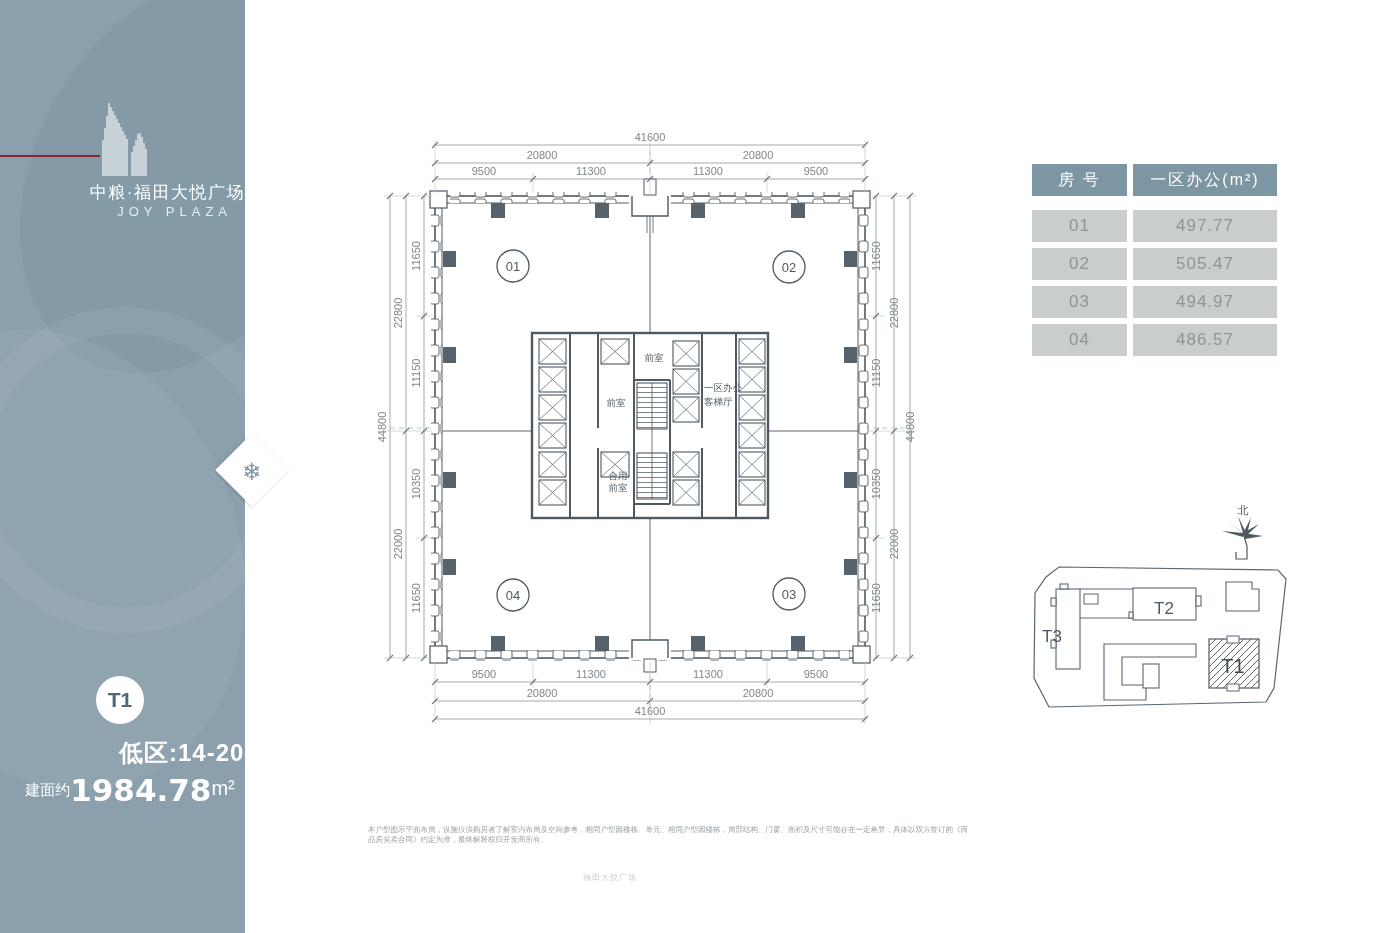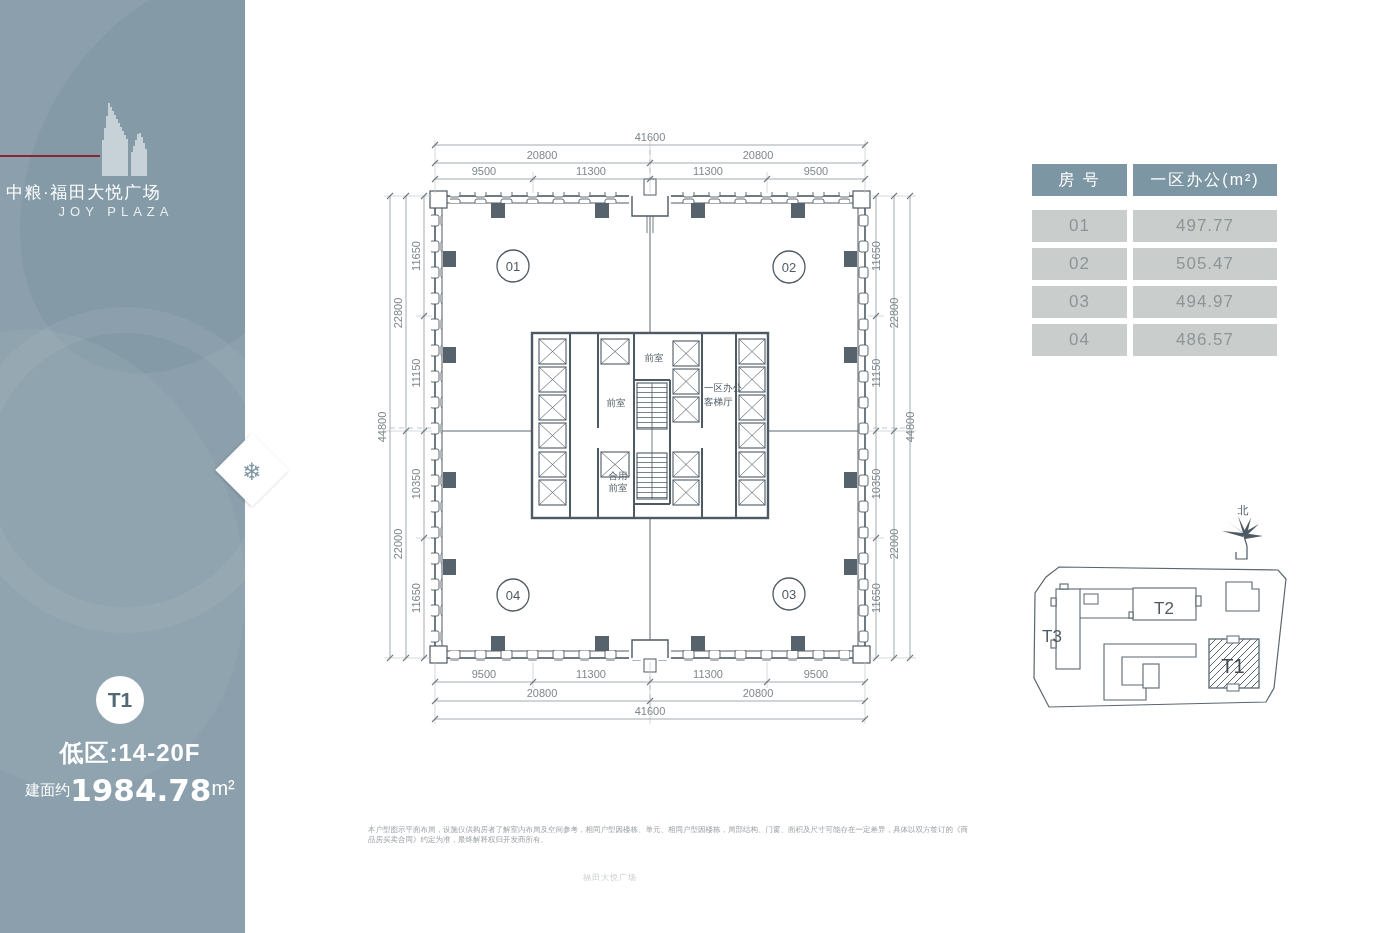"中粮·福田大悦广场" #brand-cn { left: 6px -> 0; text-align: left -> right }
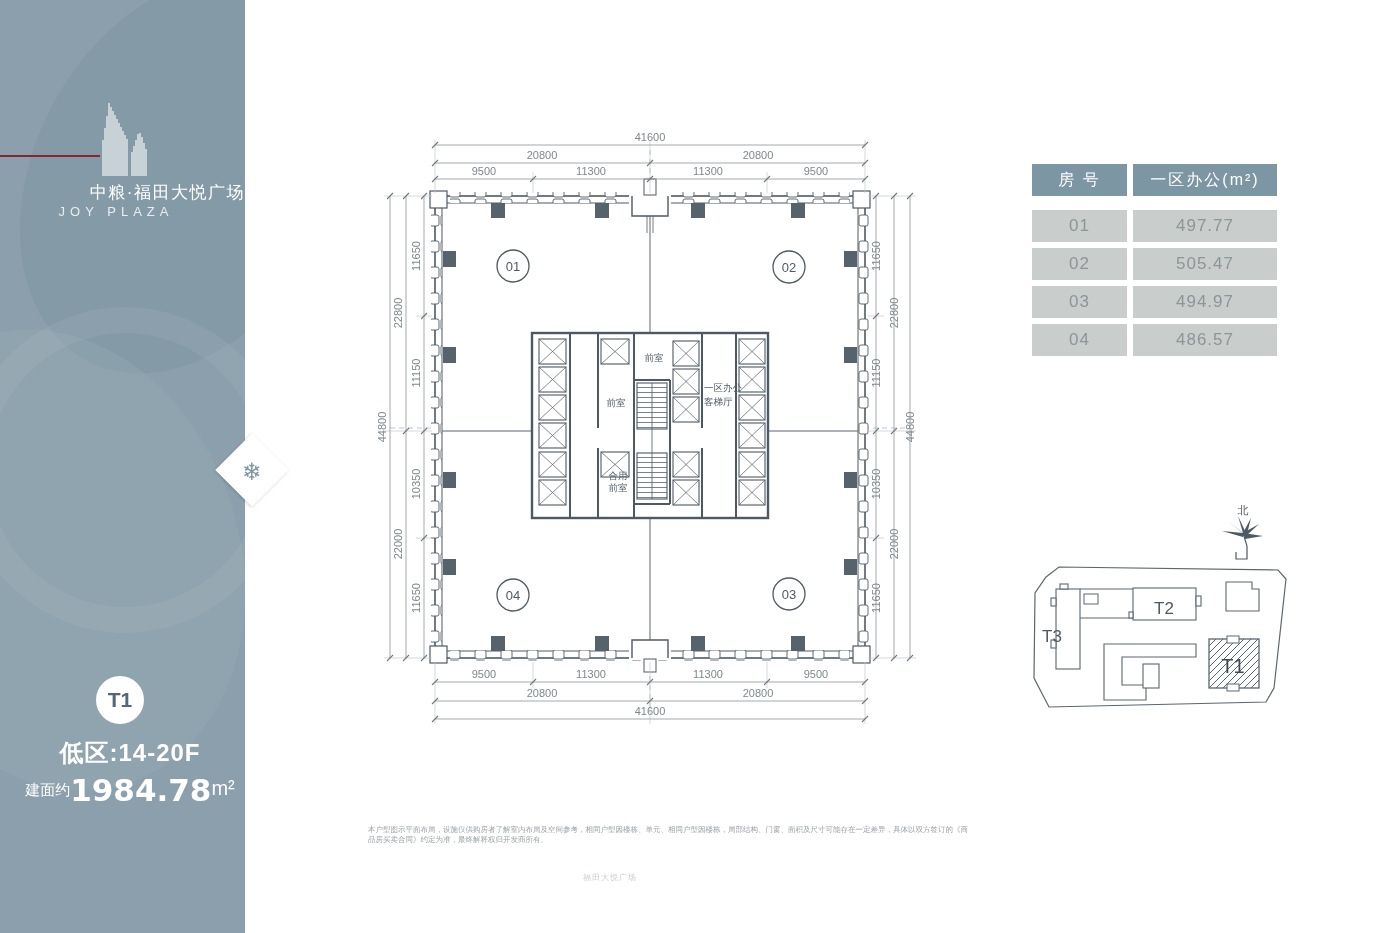"JOY PLAZA" #brand-en { text-align: center -> right }
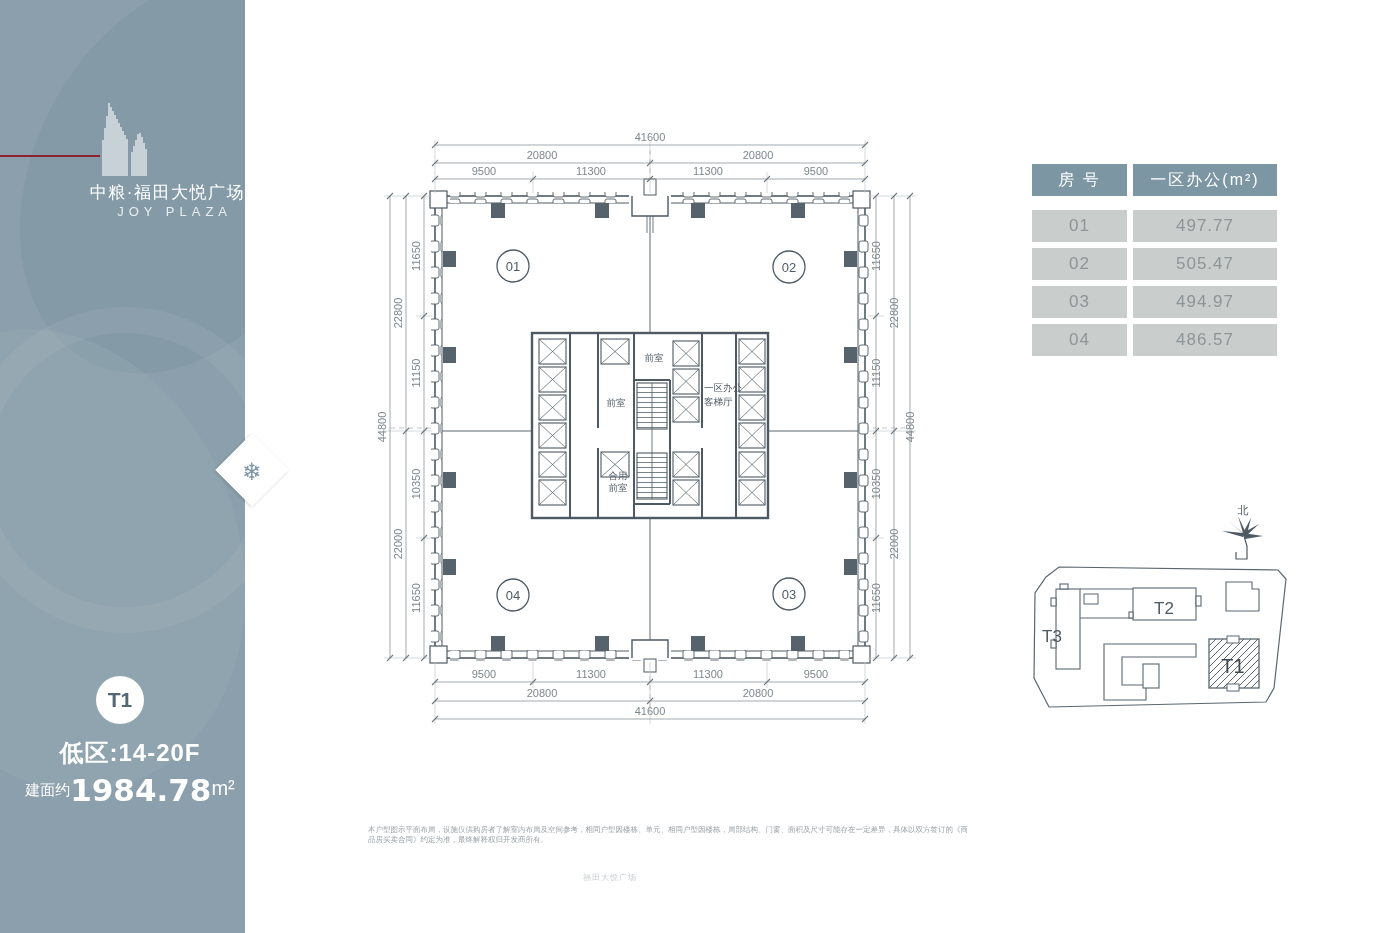"低区:14-20F" #zone { text-align: center -> right }
